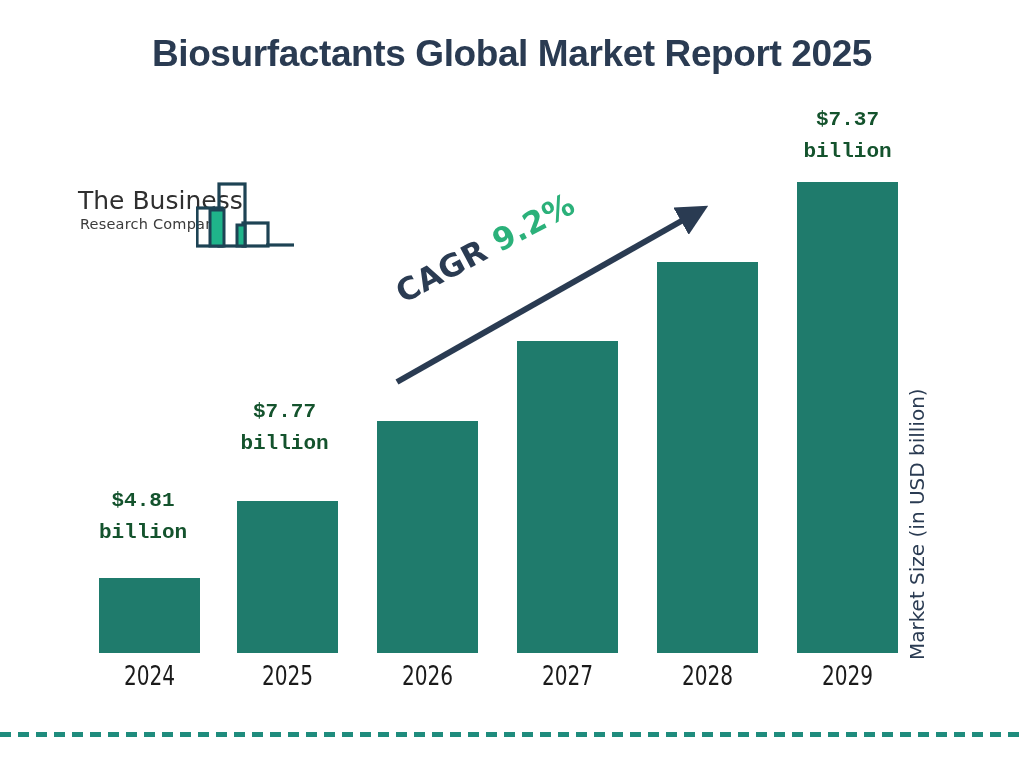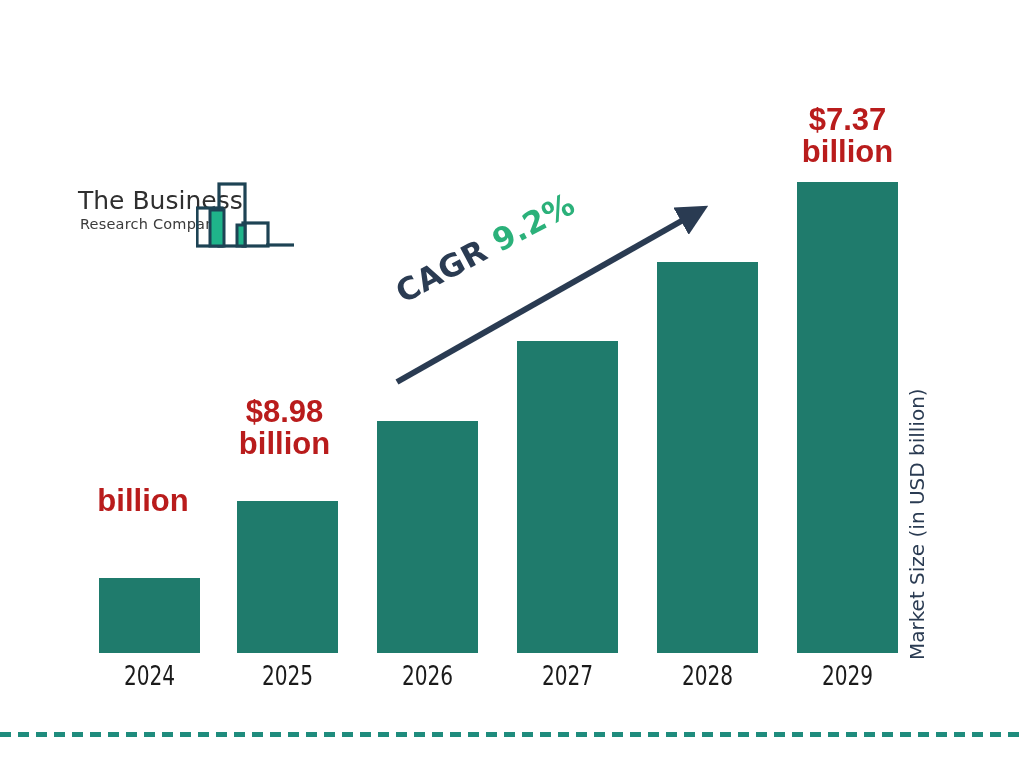"Biosurfactants Global Market Report 2025" div { html: none -> <div>Biosurfactants Global Market Report 2025</div> }
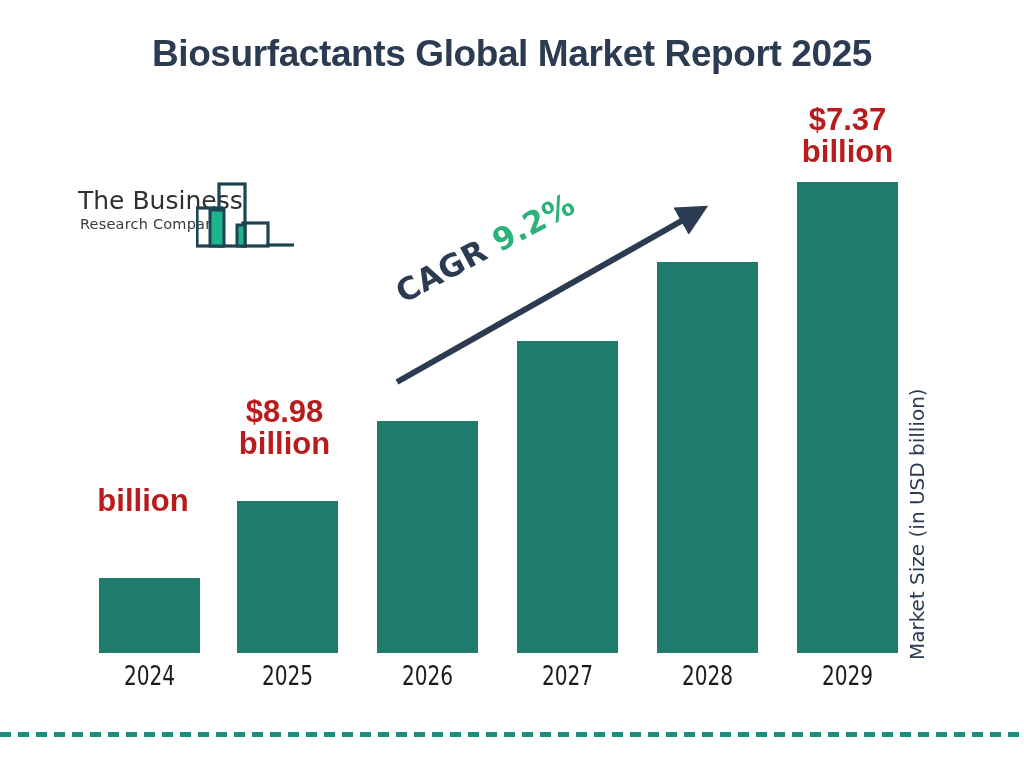"$7.37" .bar-value { color: #b91c1c -> #14532d; font-family: Liberation Sans, sans-serif -> Liberation Mono, monospace; font-size: 31px -> 21px }
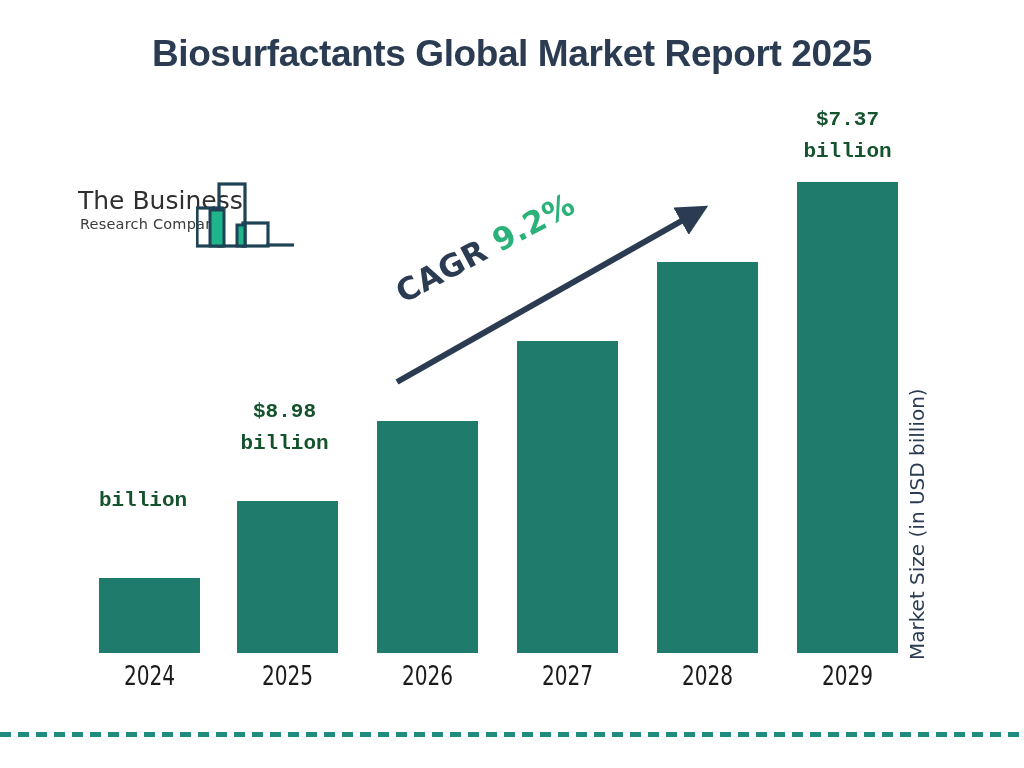"$8.98" div { text: $8.98 -> $7.77 }
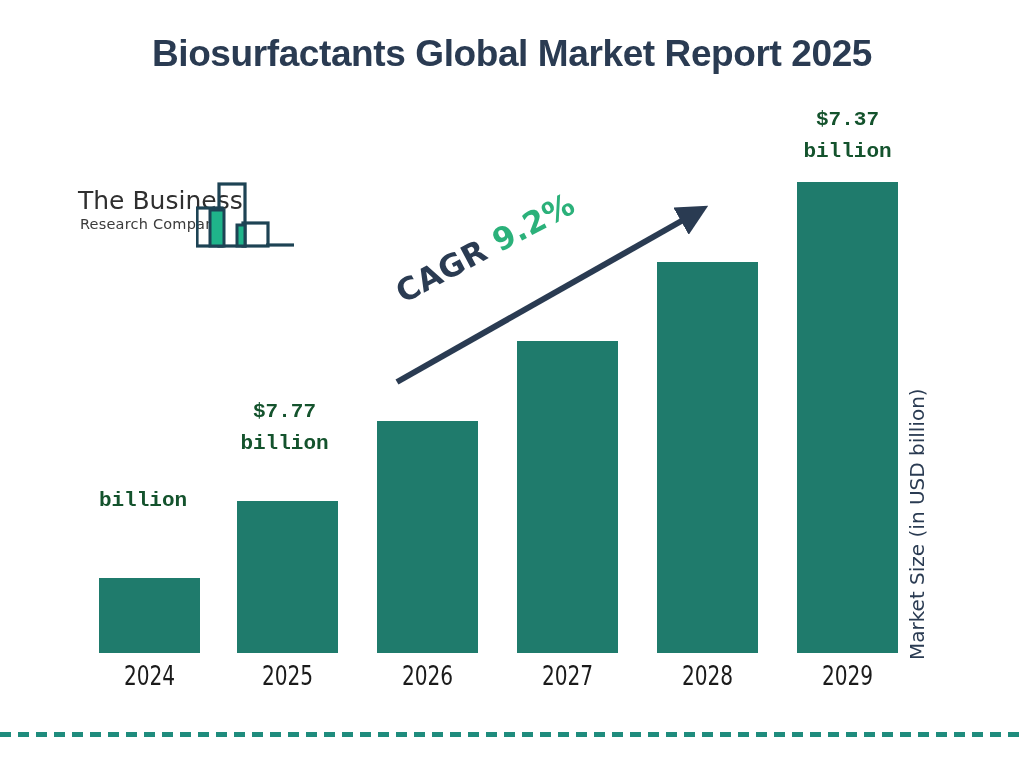"$4.81" div { html: none -> <div>$4.81</div> }
